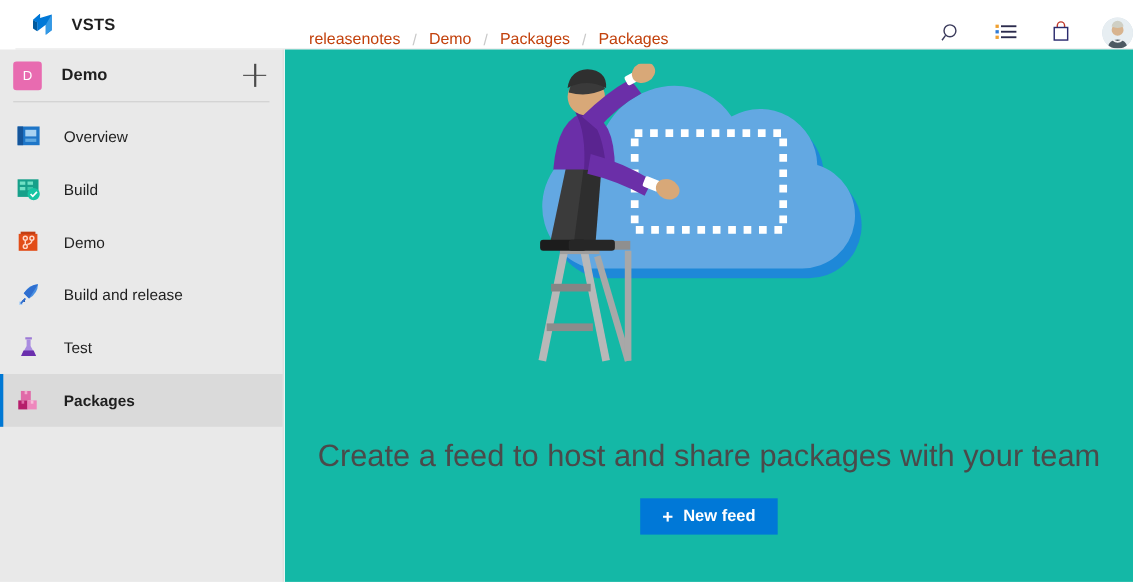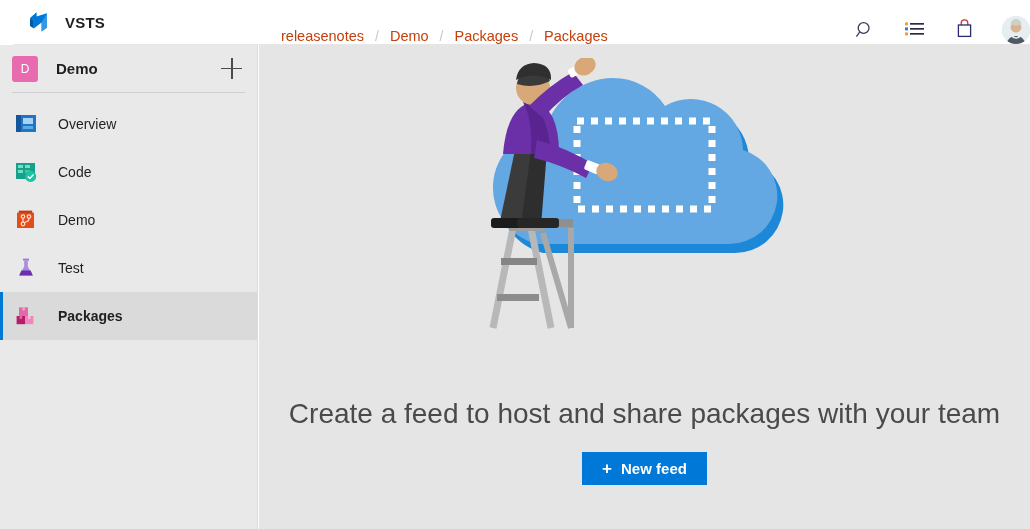"Code" span.nav-label { text: Code -> Build }
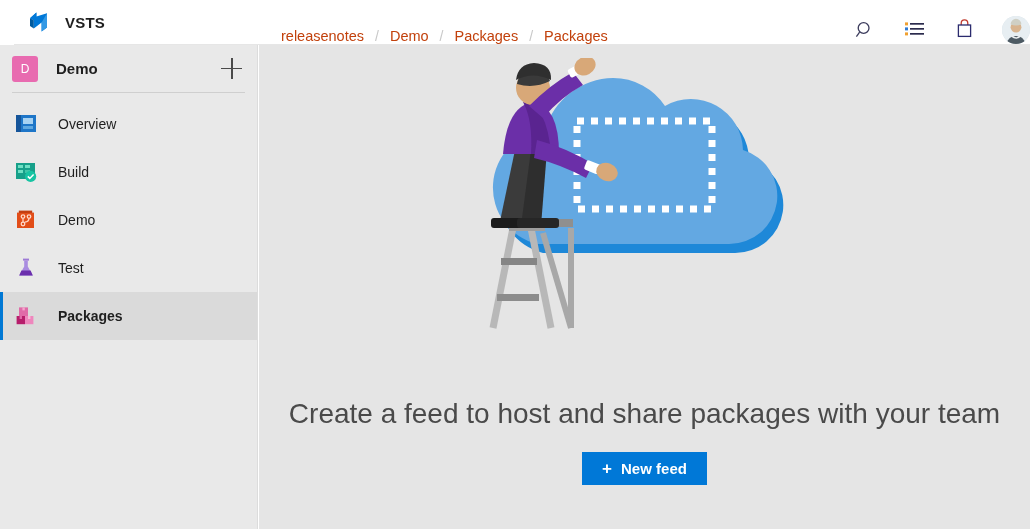"Build and release" div.nav-item { html: none -> <div> <span> <svg> <path></path> <path></path> <path></path> <path></path> <path></path> </svg> </span> <span>Build and release</span> </div> }
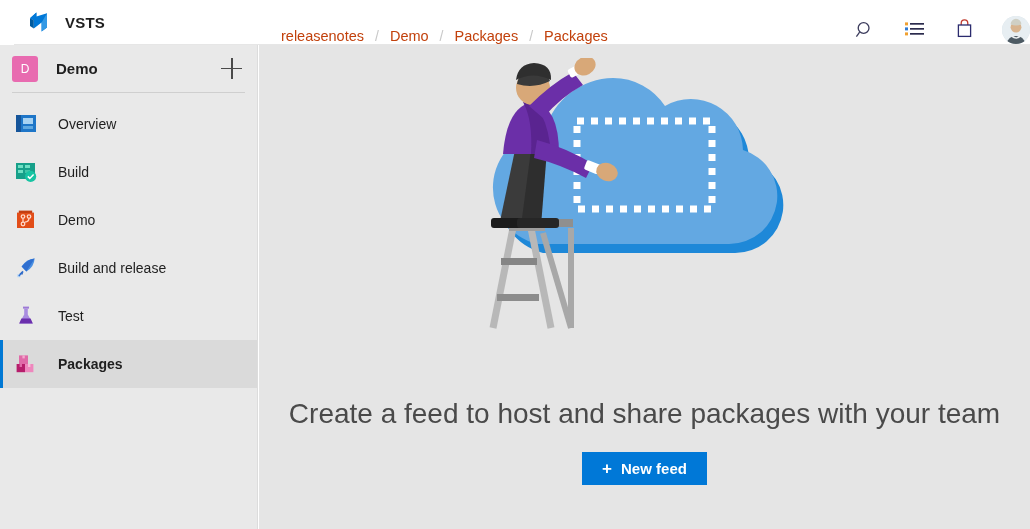"Create a feed to host" .content { background: #e5e5e5 -> #14b8a6 }
